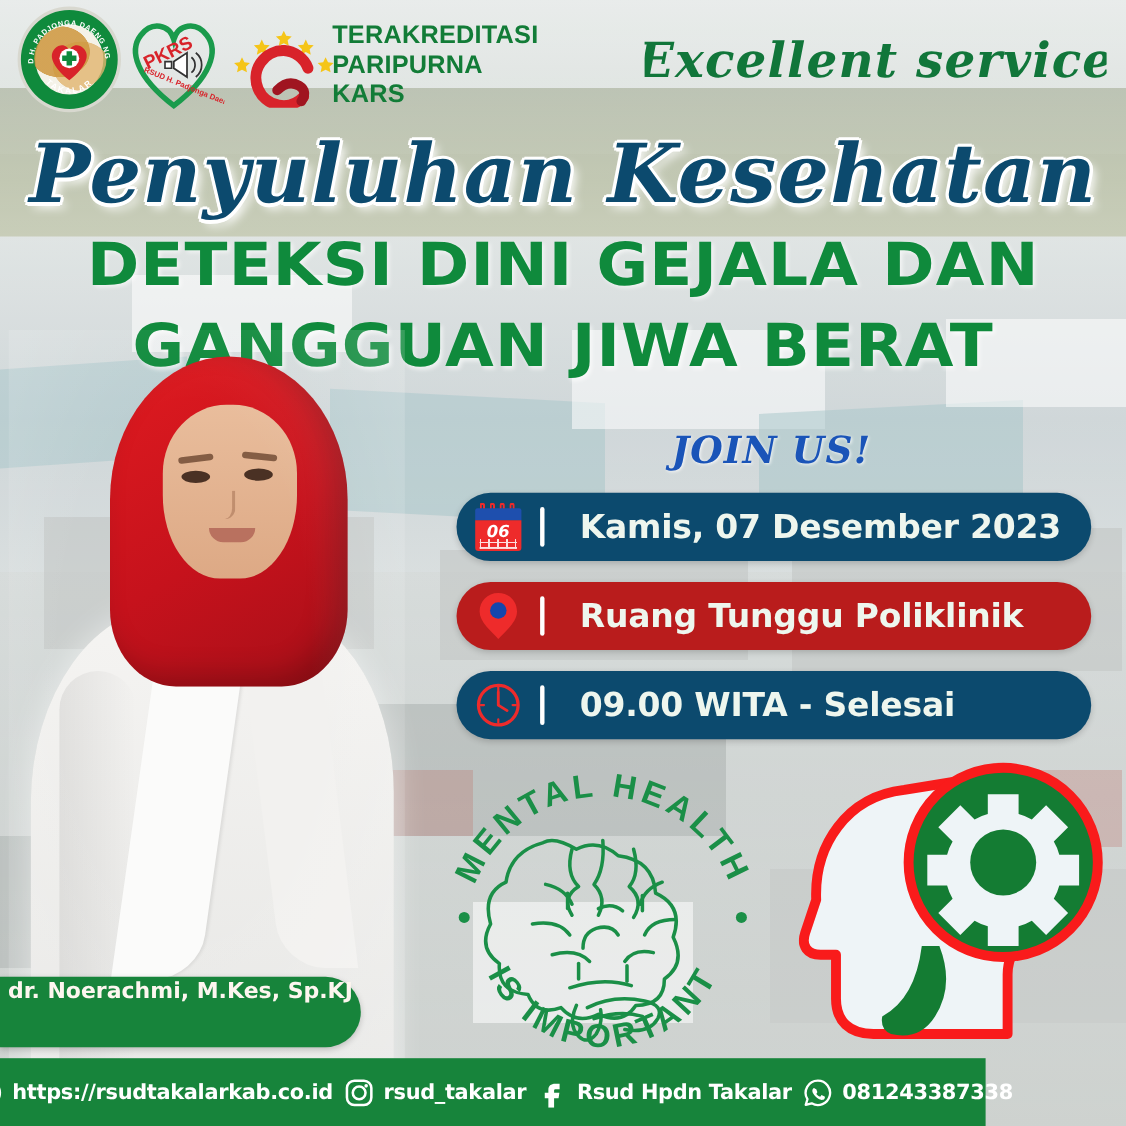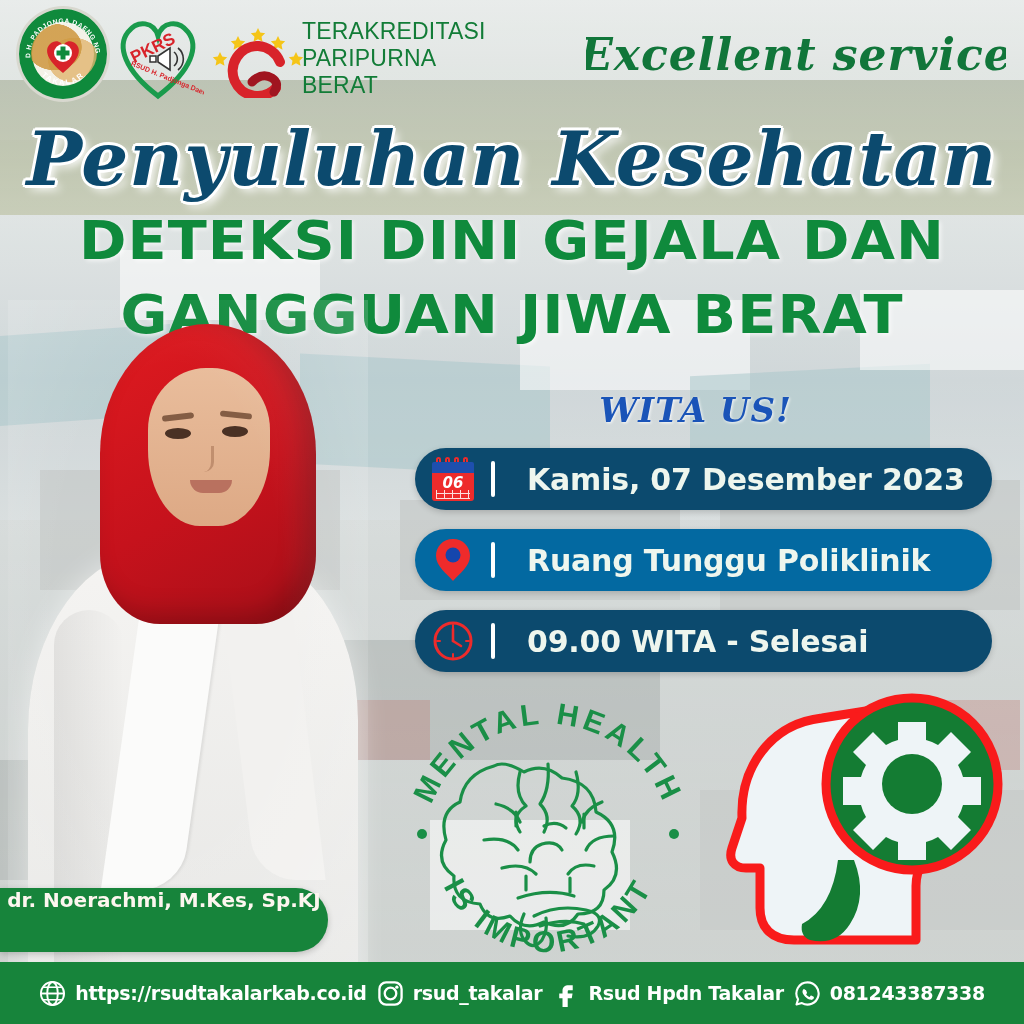"TERAKREDITASI" .kars-text { font-weight: normal -> bold }
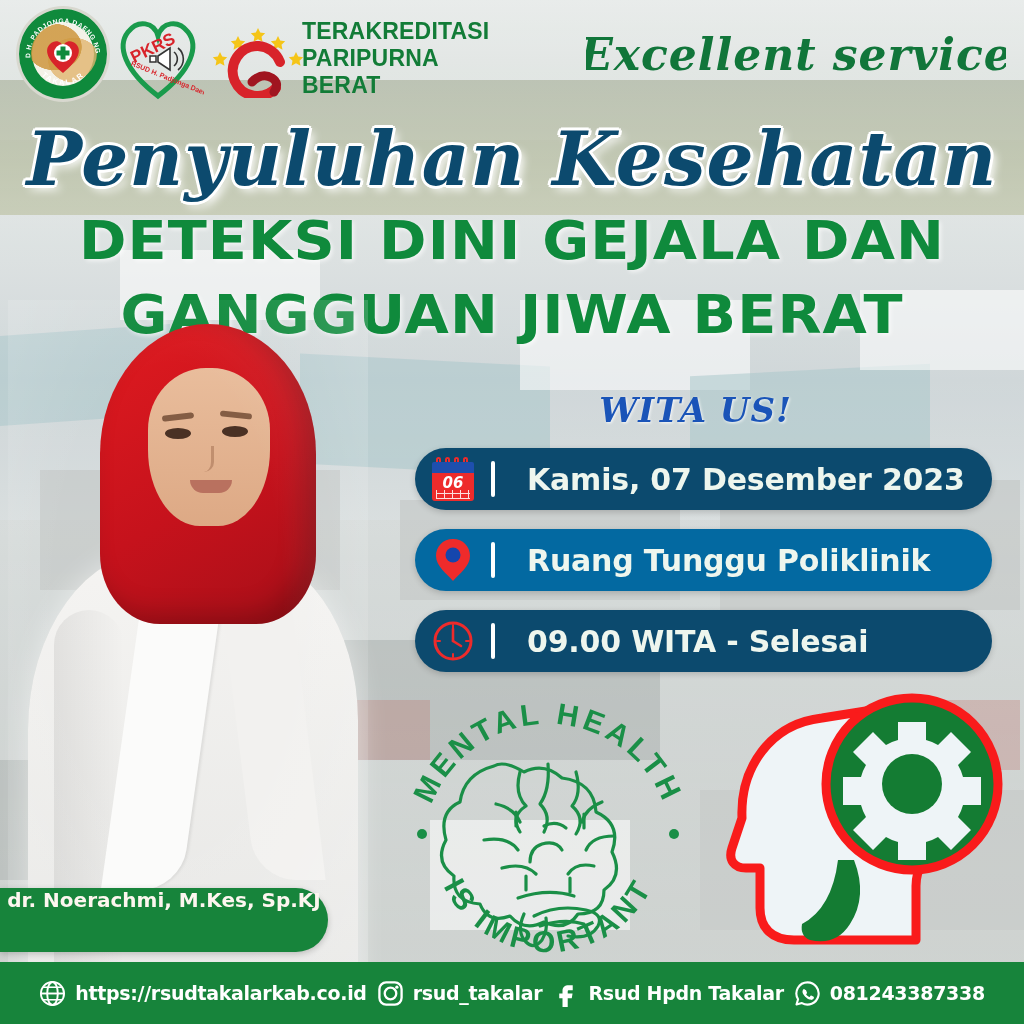"BERAT" div { text: BERAT -> KARS }
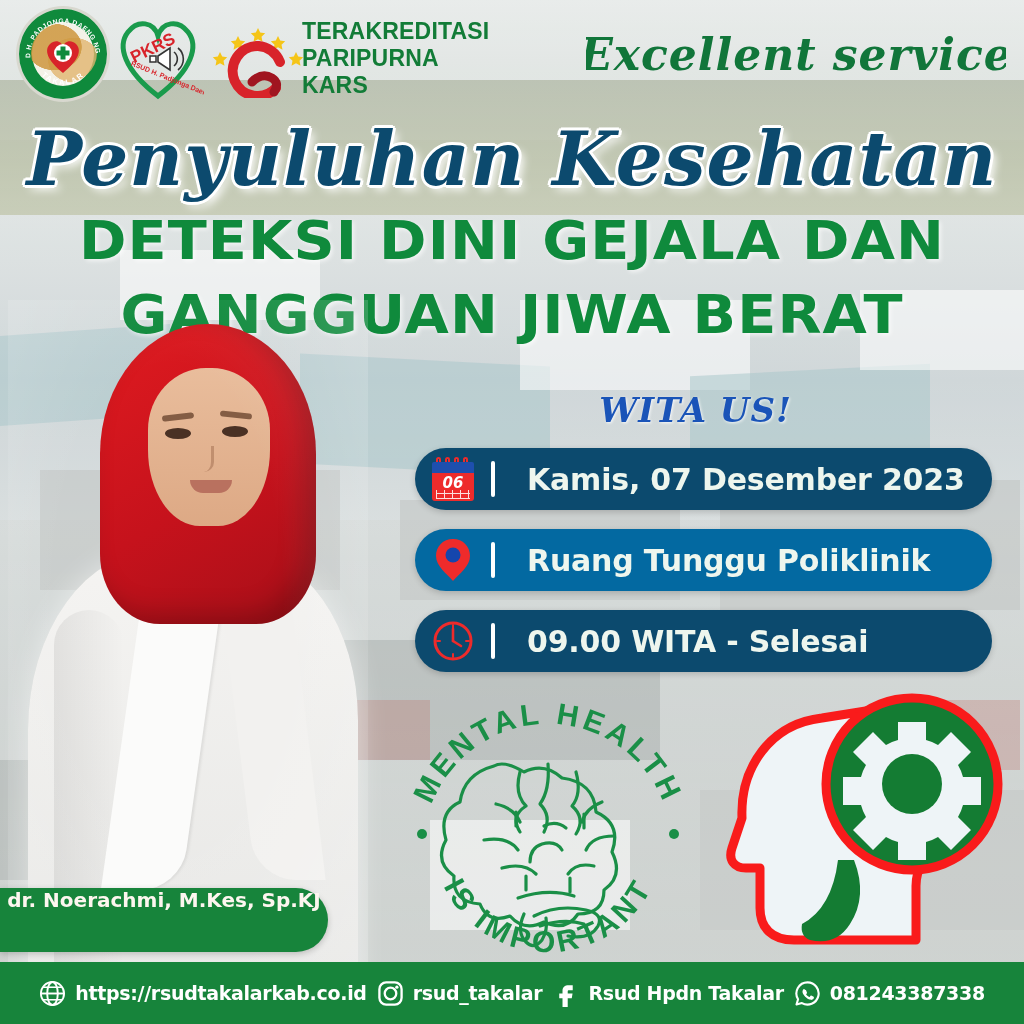"WITA US!" div.joinus { text: WITA -> JOIN }
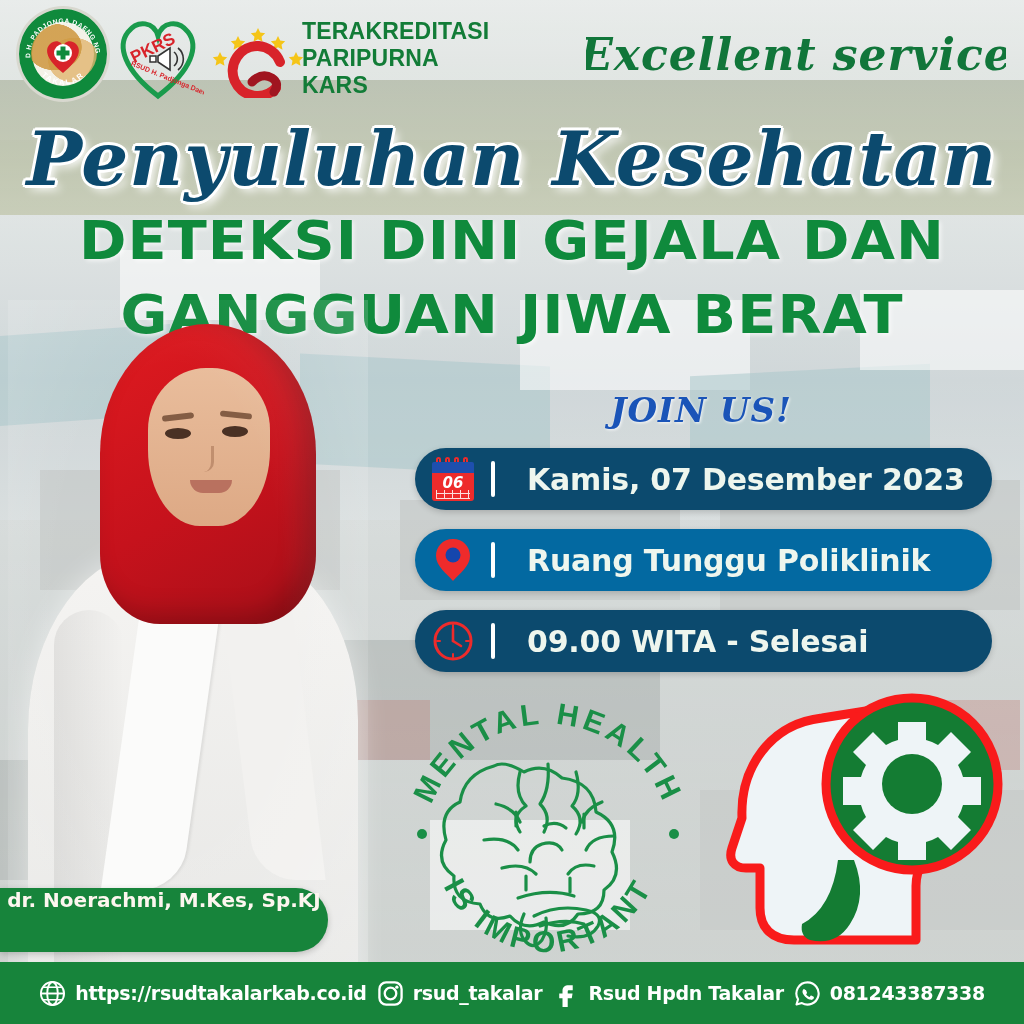"Ruang Tunggu Poliklinik" .infobar.blue { background: #0369a1 -> #b91c1c }
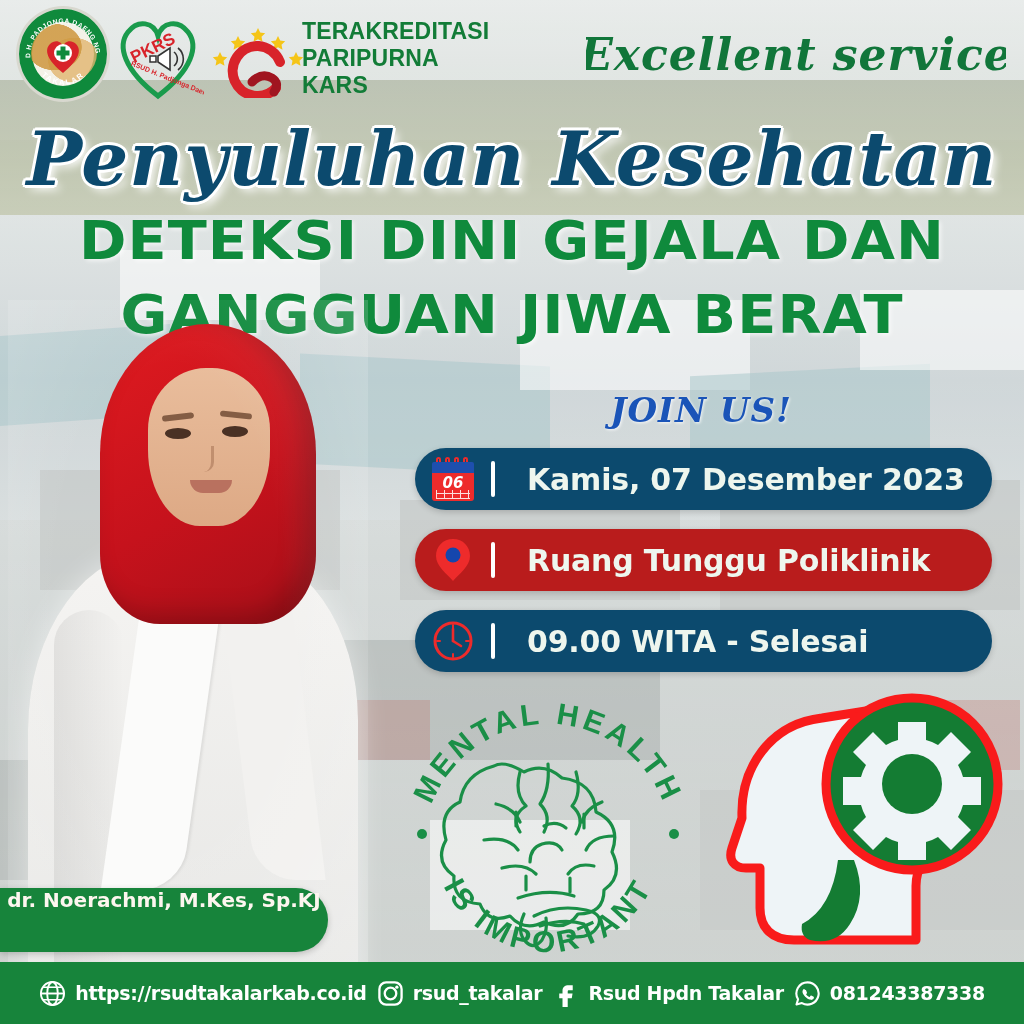"https://rsudtakalarkab.co.id" .footer { width: 1024px -> 896px }
